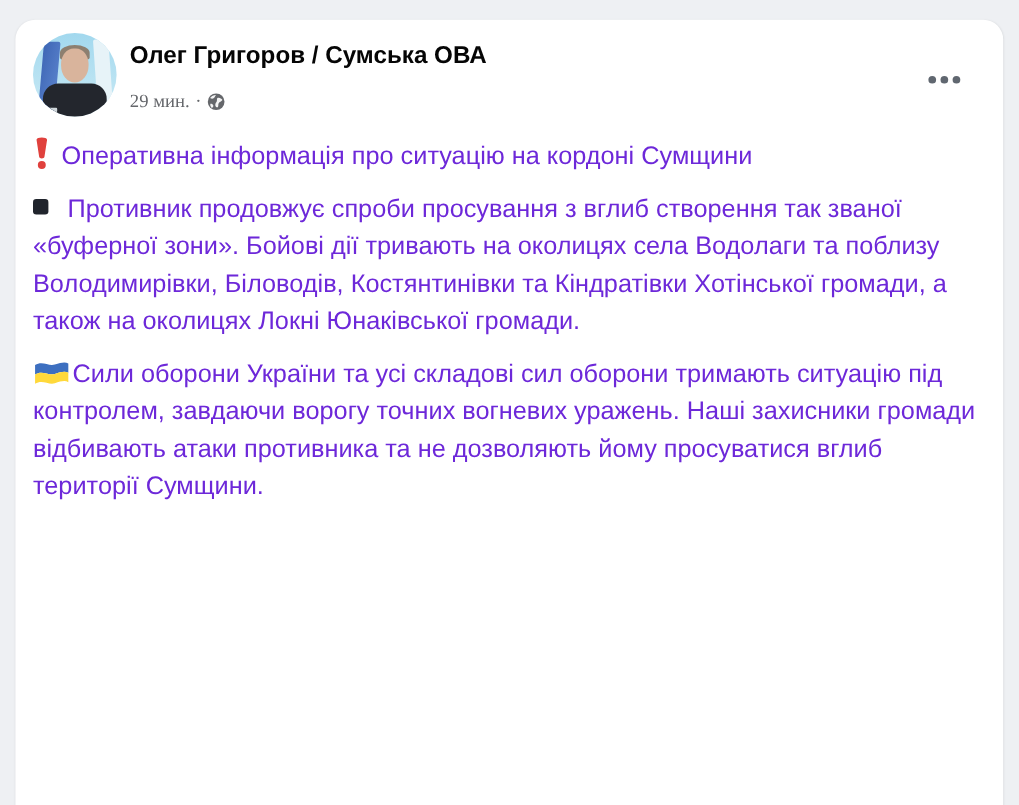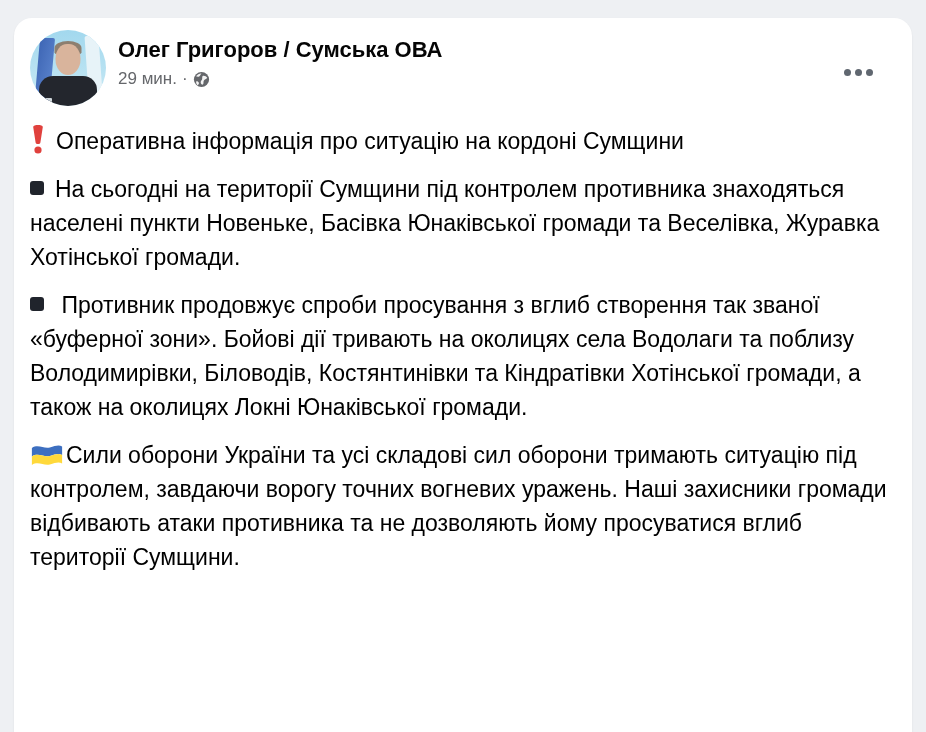"29 мин." .meta-row { font-family: none -> Liberation Serif, serif; margin-top: 5px -> 18px }
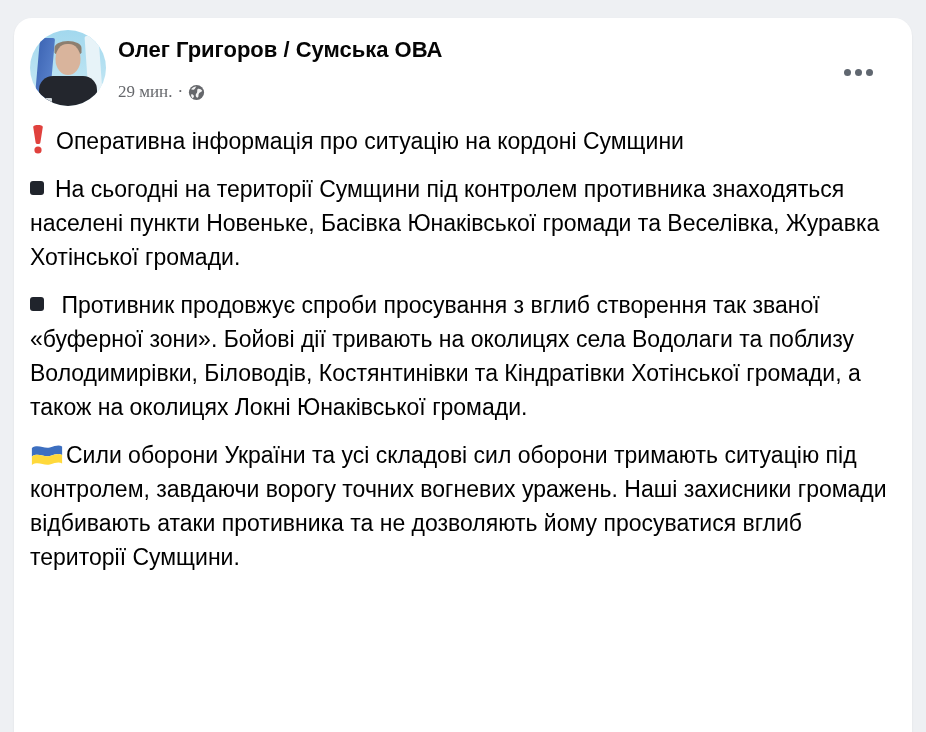"Оперативна інформація про ситуацію на" .post-body { color: #000000 -> #6d28d9 }
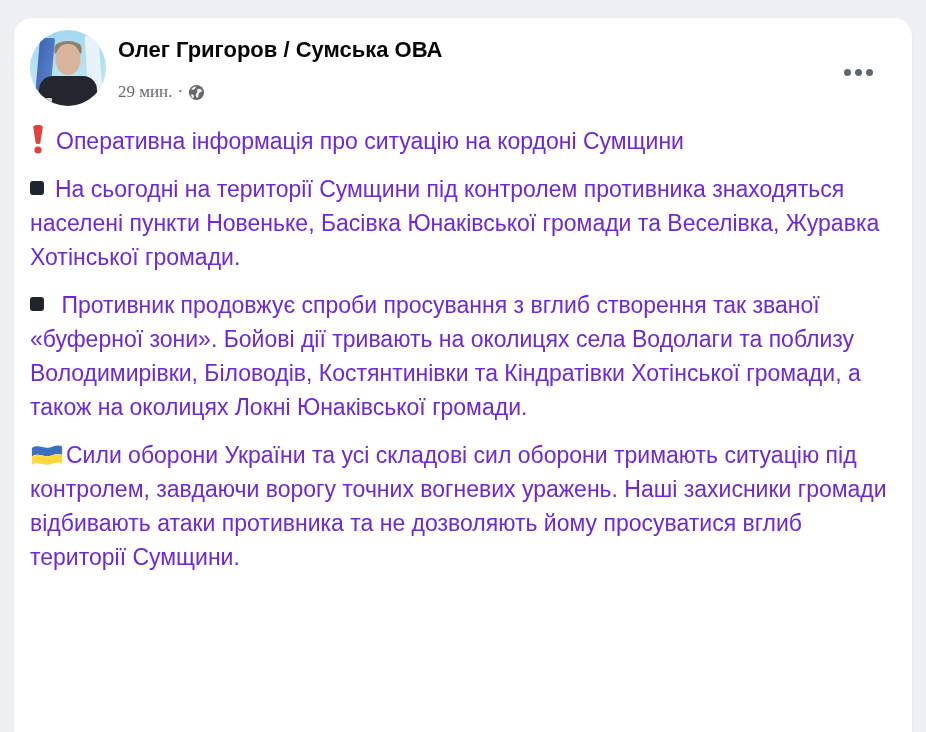"На сьогодні на території Сумщини" p.para { html: <p> <i></i><span>На сьогодні на території Сумщини під контролем противника знаходяться населені пункти Новеньке, Басівка Юнаківської громади та Веселівка, Журавка Хотінської громади.</span> </p> -> none }
